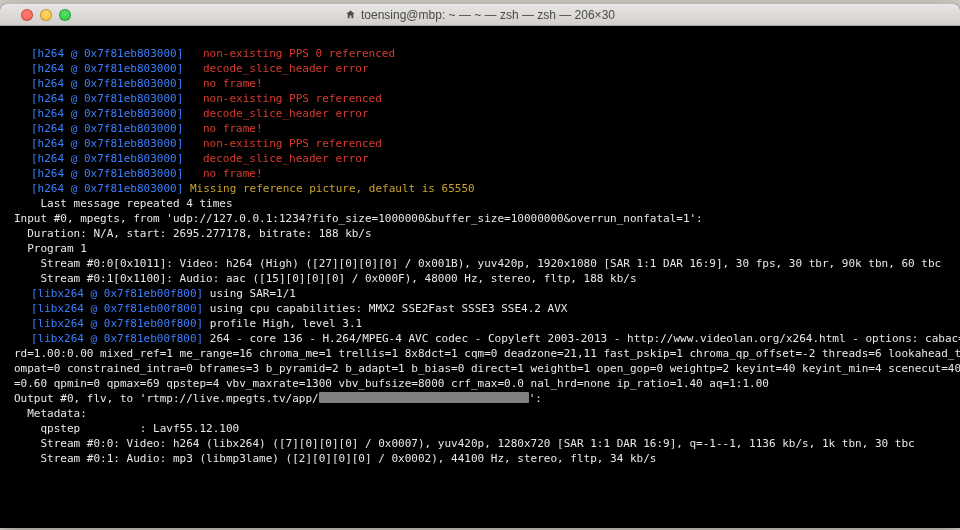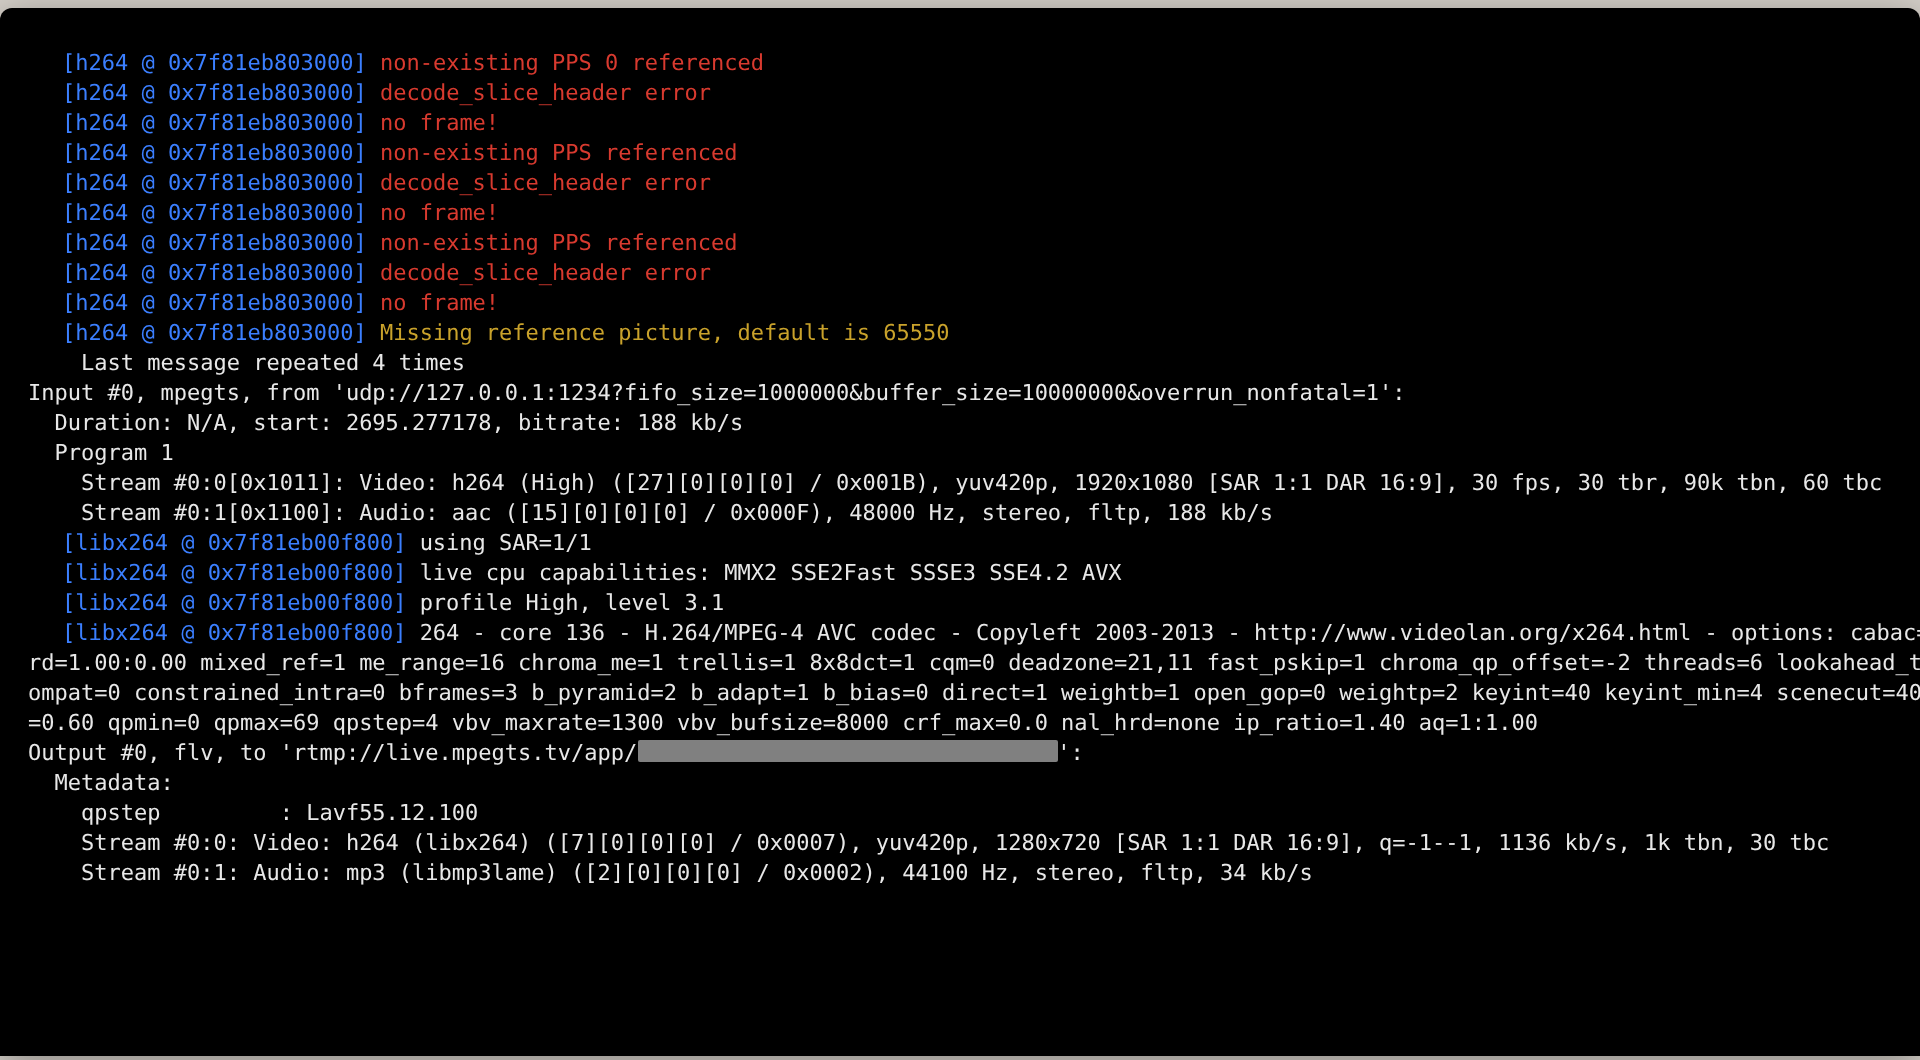"toensing@mbp: ~ — ~ —" div.titlebar { html: none -> <div> <div> <div></div> <div></div> <div></div> </div> <div> <span> <svg> <path></path> </svg> </span> <span>toensing@mbp: ~ — ~ — zsh — zsh — 206×30</span> </div> </div> }
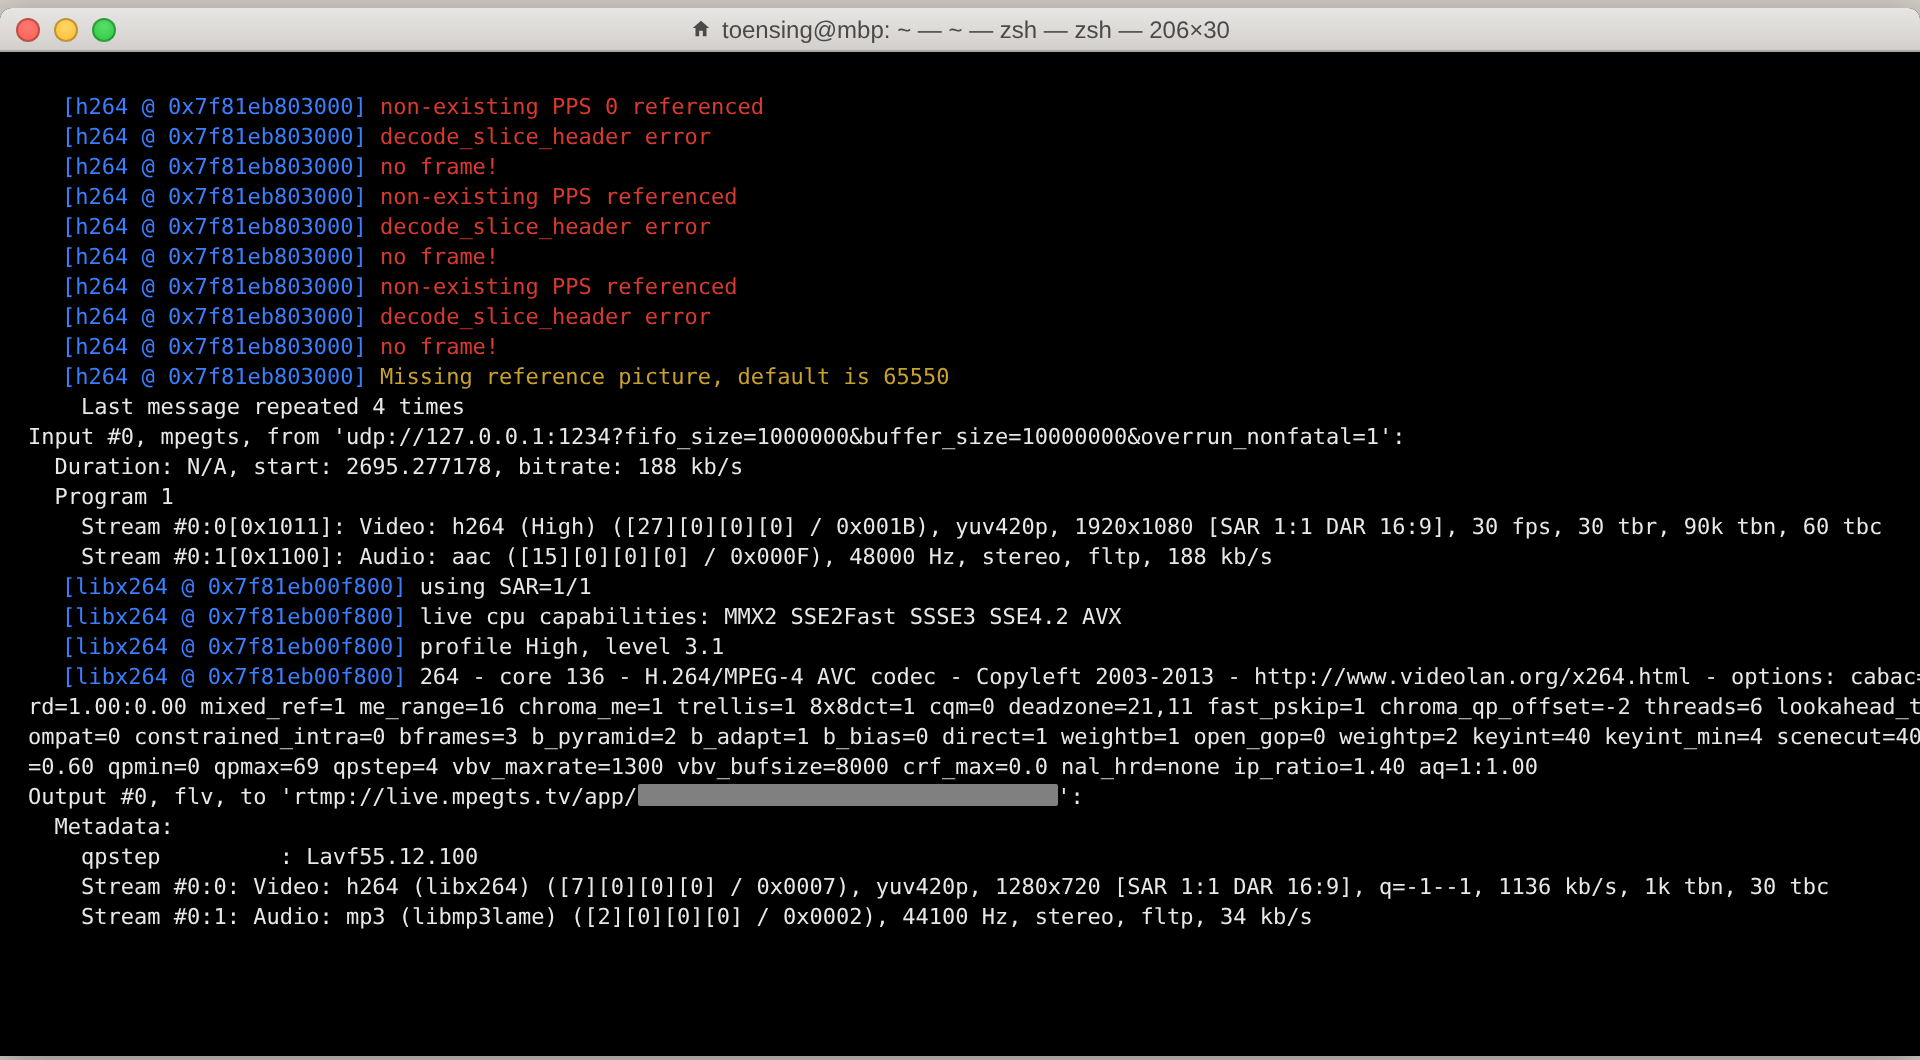"non-existing PPS 0 referenced" .red { margin-left: none -> 13px }
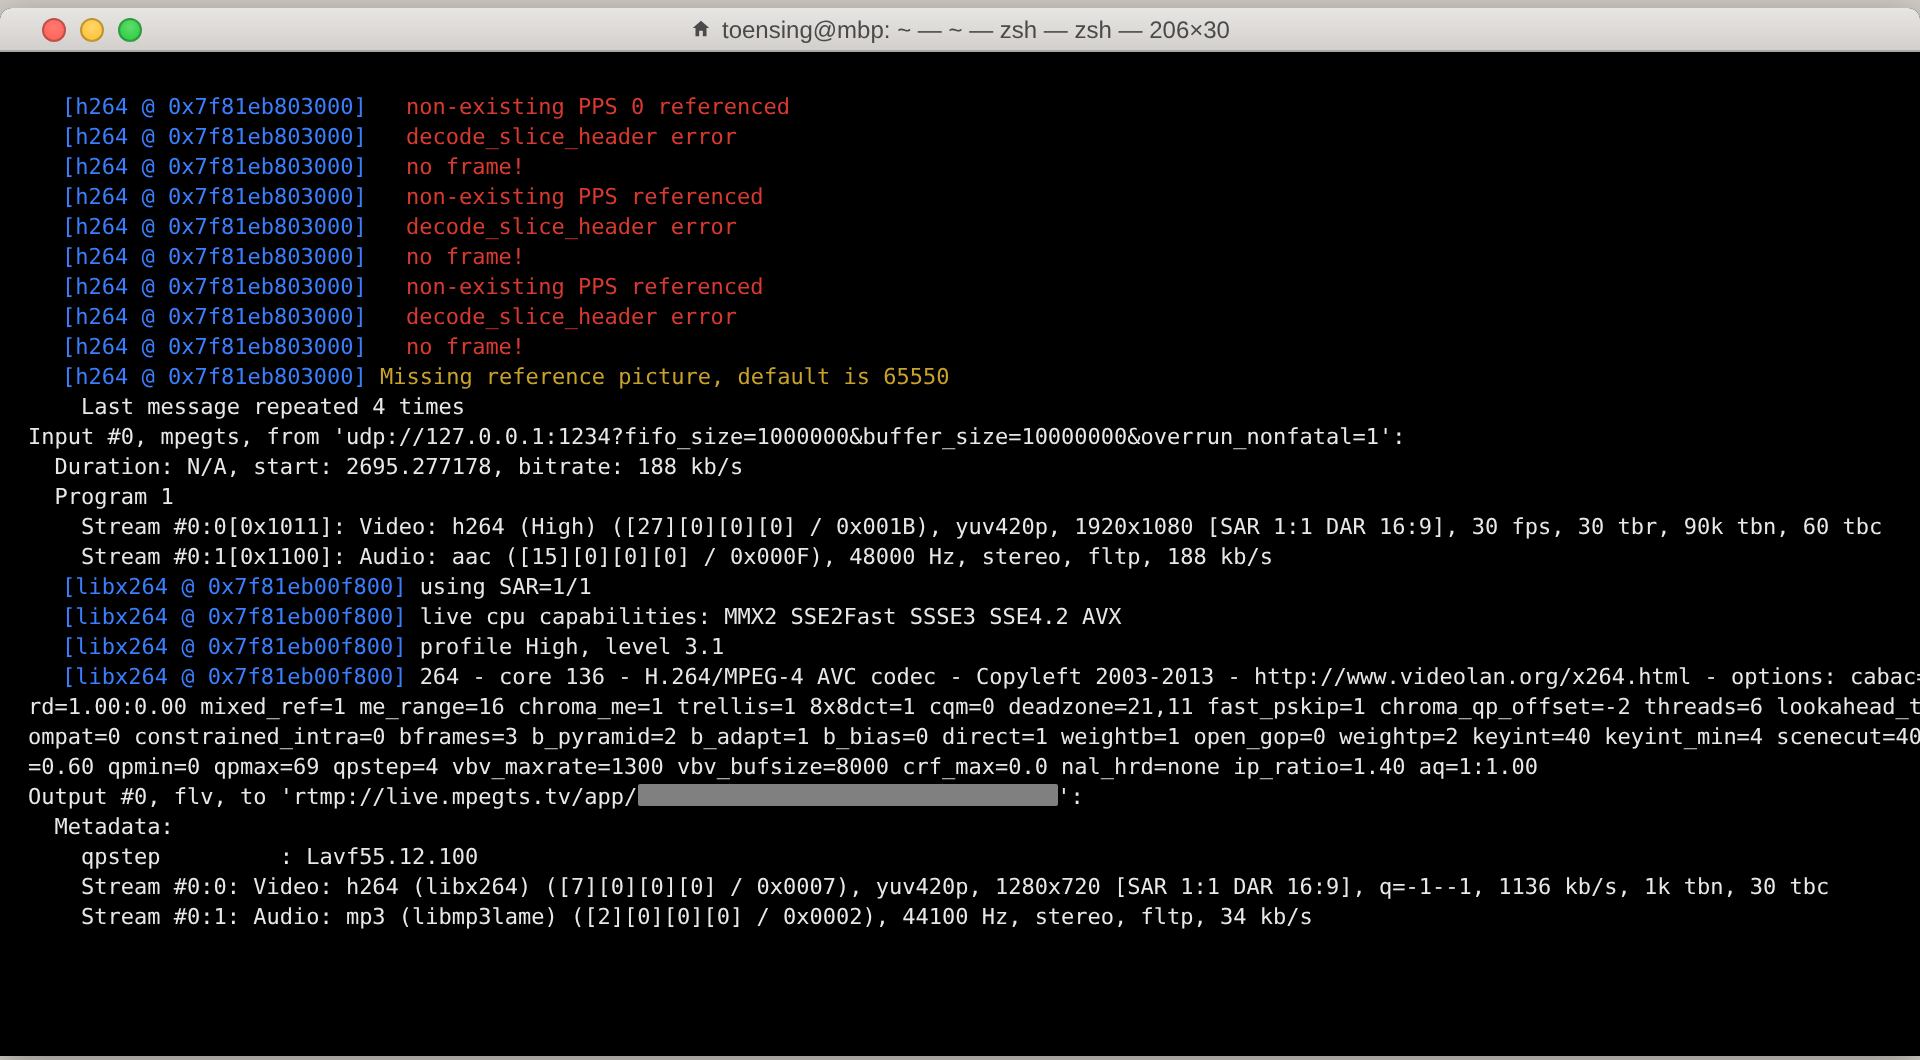"live cpu capabilities: MMX2 SSE2Fast" span.white { text: live -> using }
